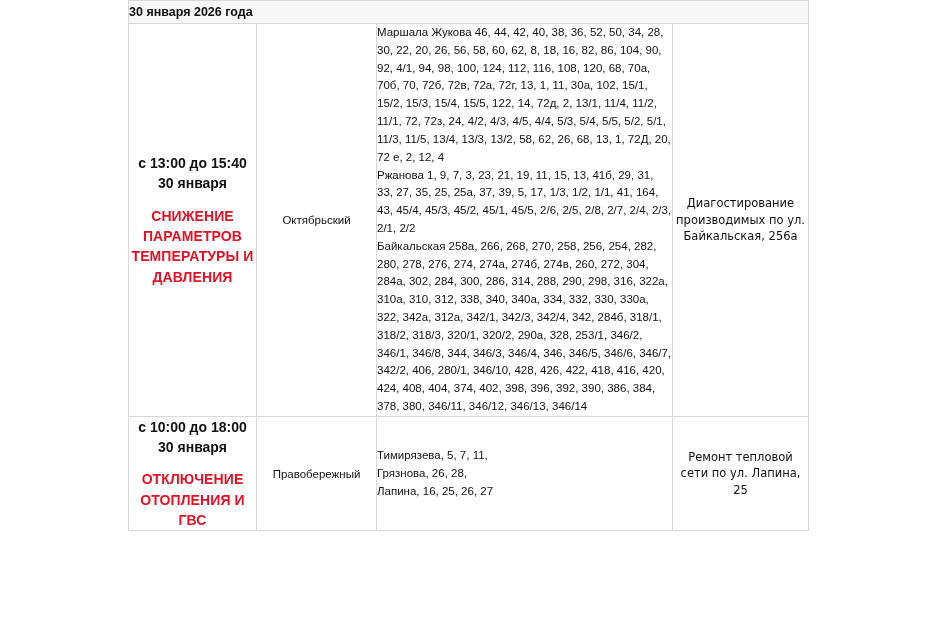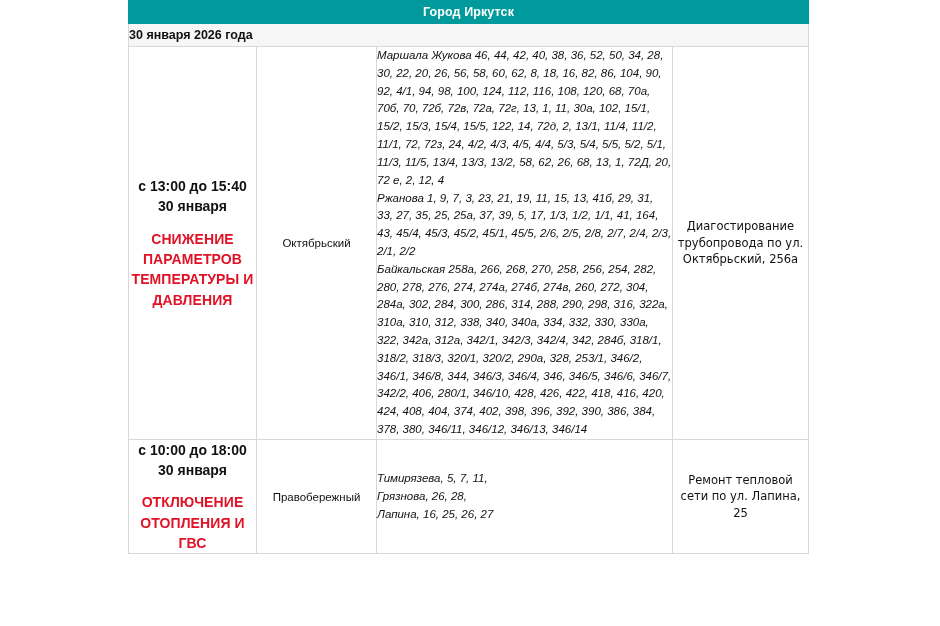"Город Иркутск" tr { html: <tr> <td>Город Иркутск</td> </tr> -> none }
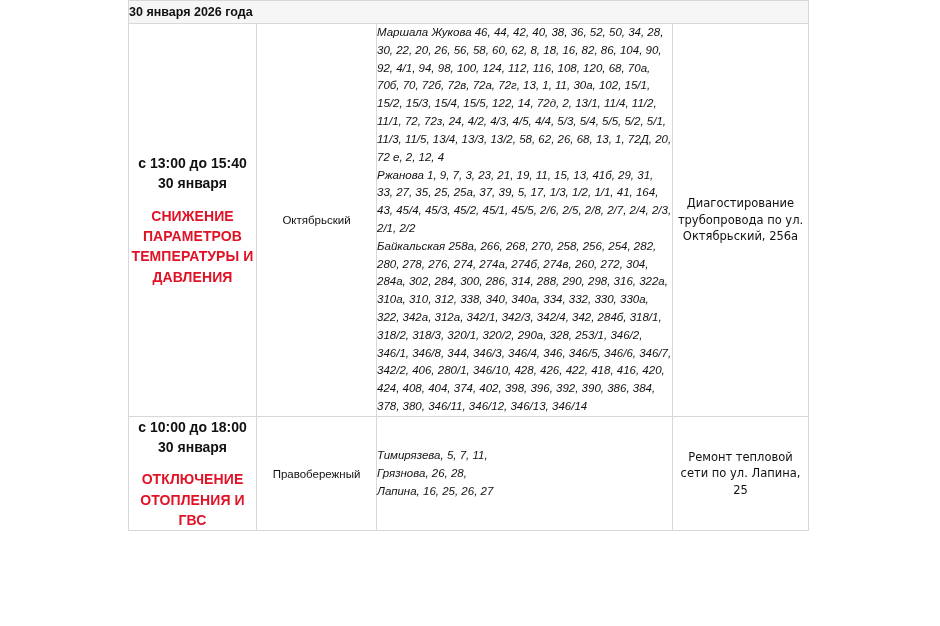"Маршала Жукова 46, 44, 42," .cell-streets p { font-style: italic -> none }
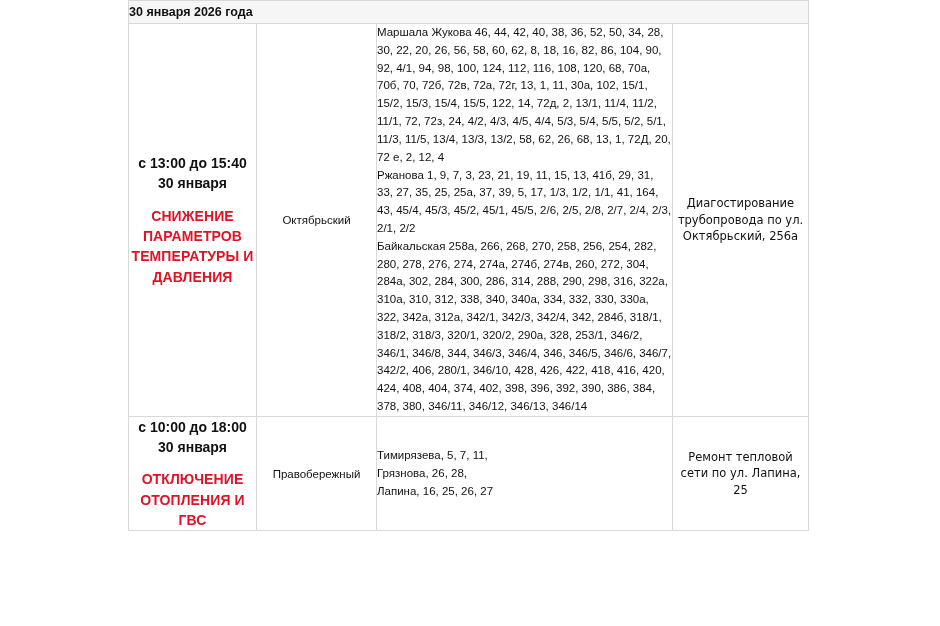"Диагостирование трубопровода по ул." td.cell-work { text: трубопровода по ул. Октябрьский -> производимых по ул. Байкальская }
